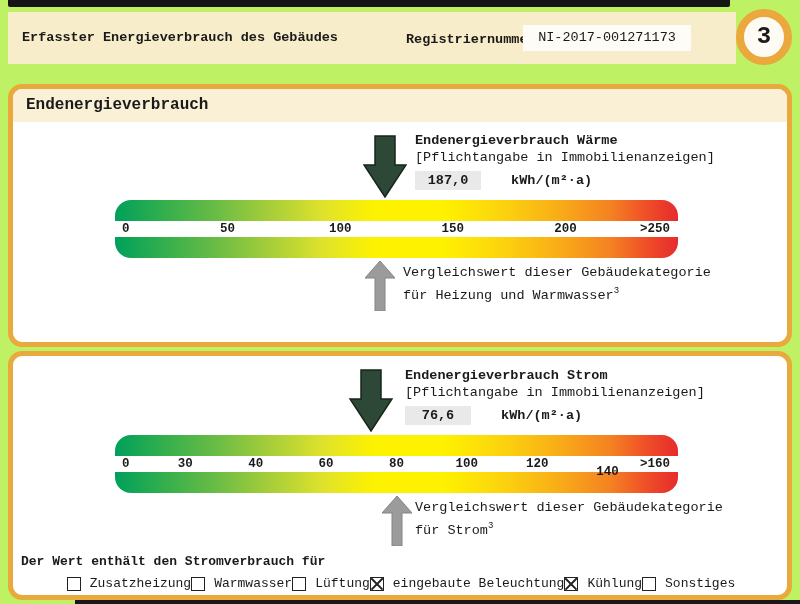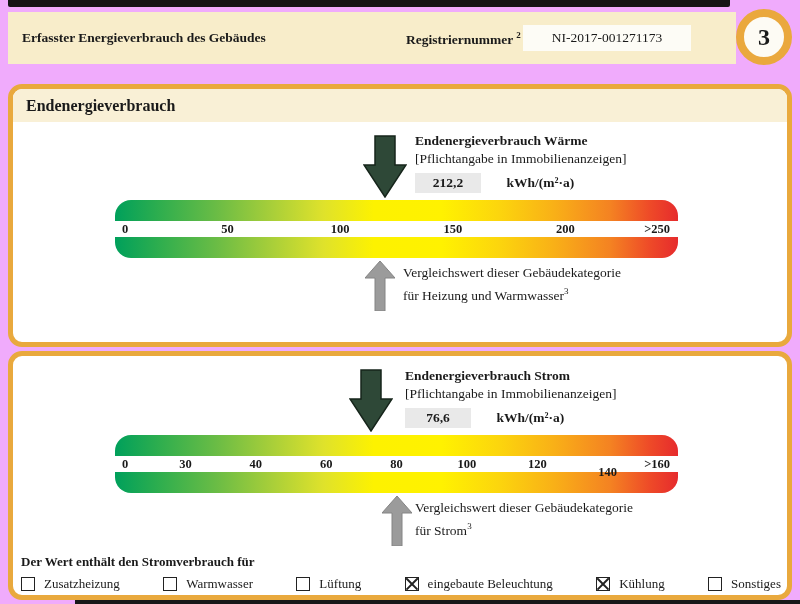"Erfasster Energieverbrauch des Gebäudes" .page { background: #f0abfc -> #bef264; font-family: Liberation Serif, serif -> Liberation Mono, monospace }
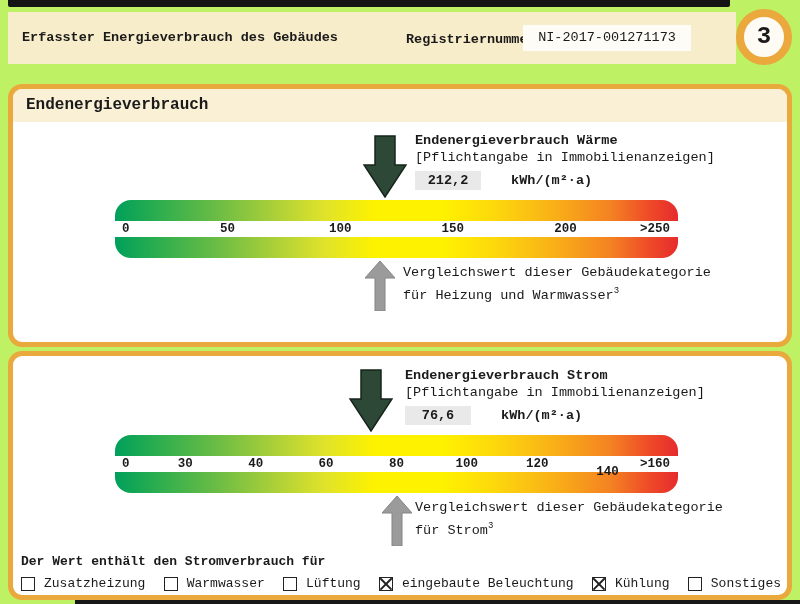"212,2" span.value-box { text: 212,2 -> 187,0 }
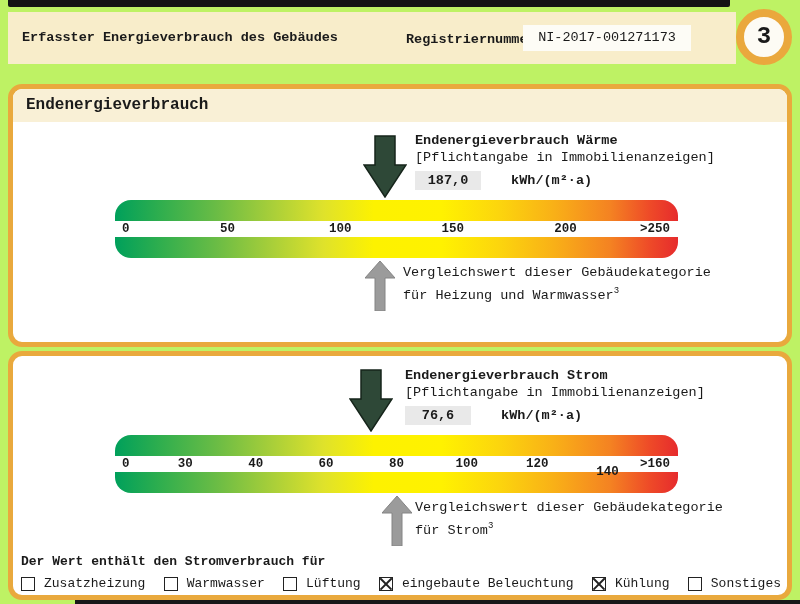"Zusatzheizung" .footer-row { justify-content: space-between -> center }
